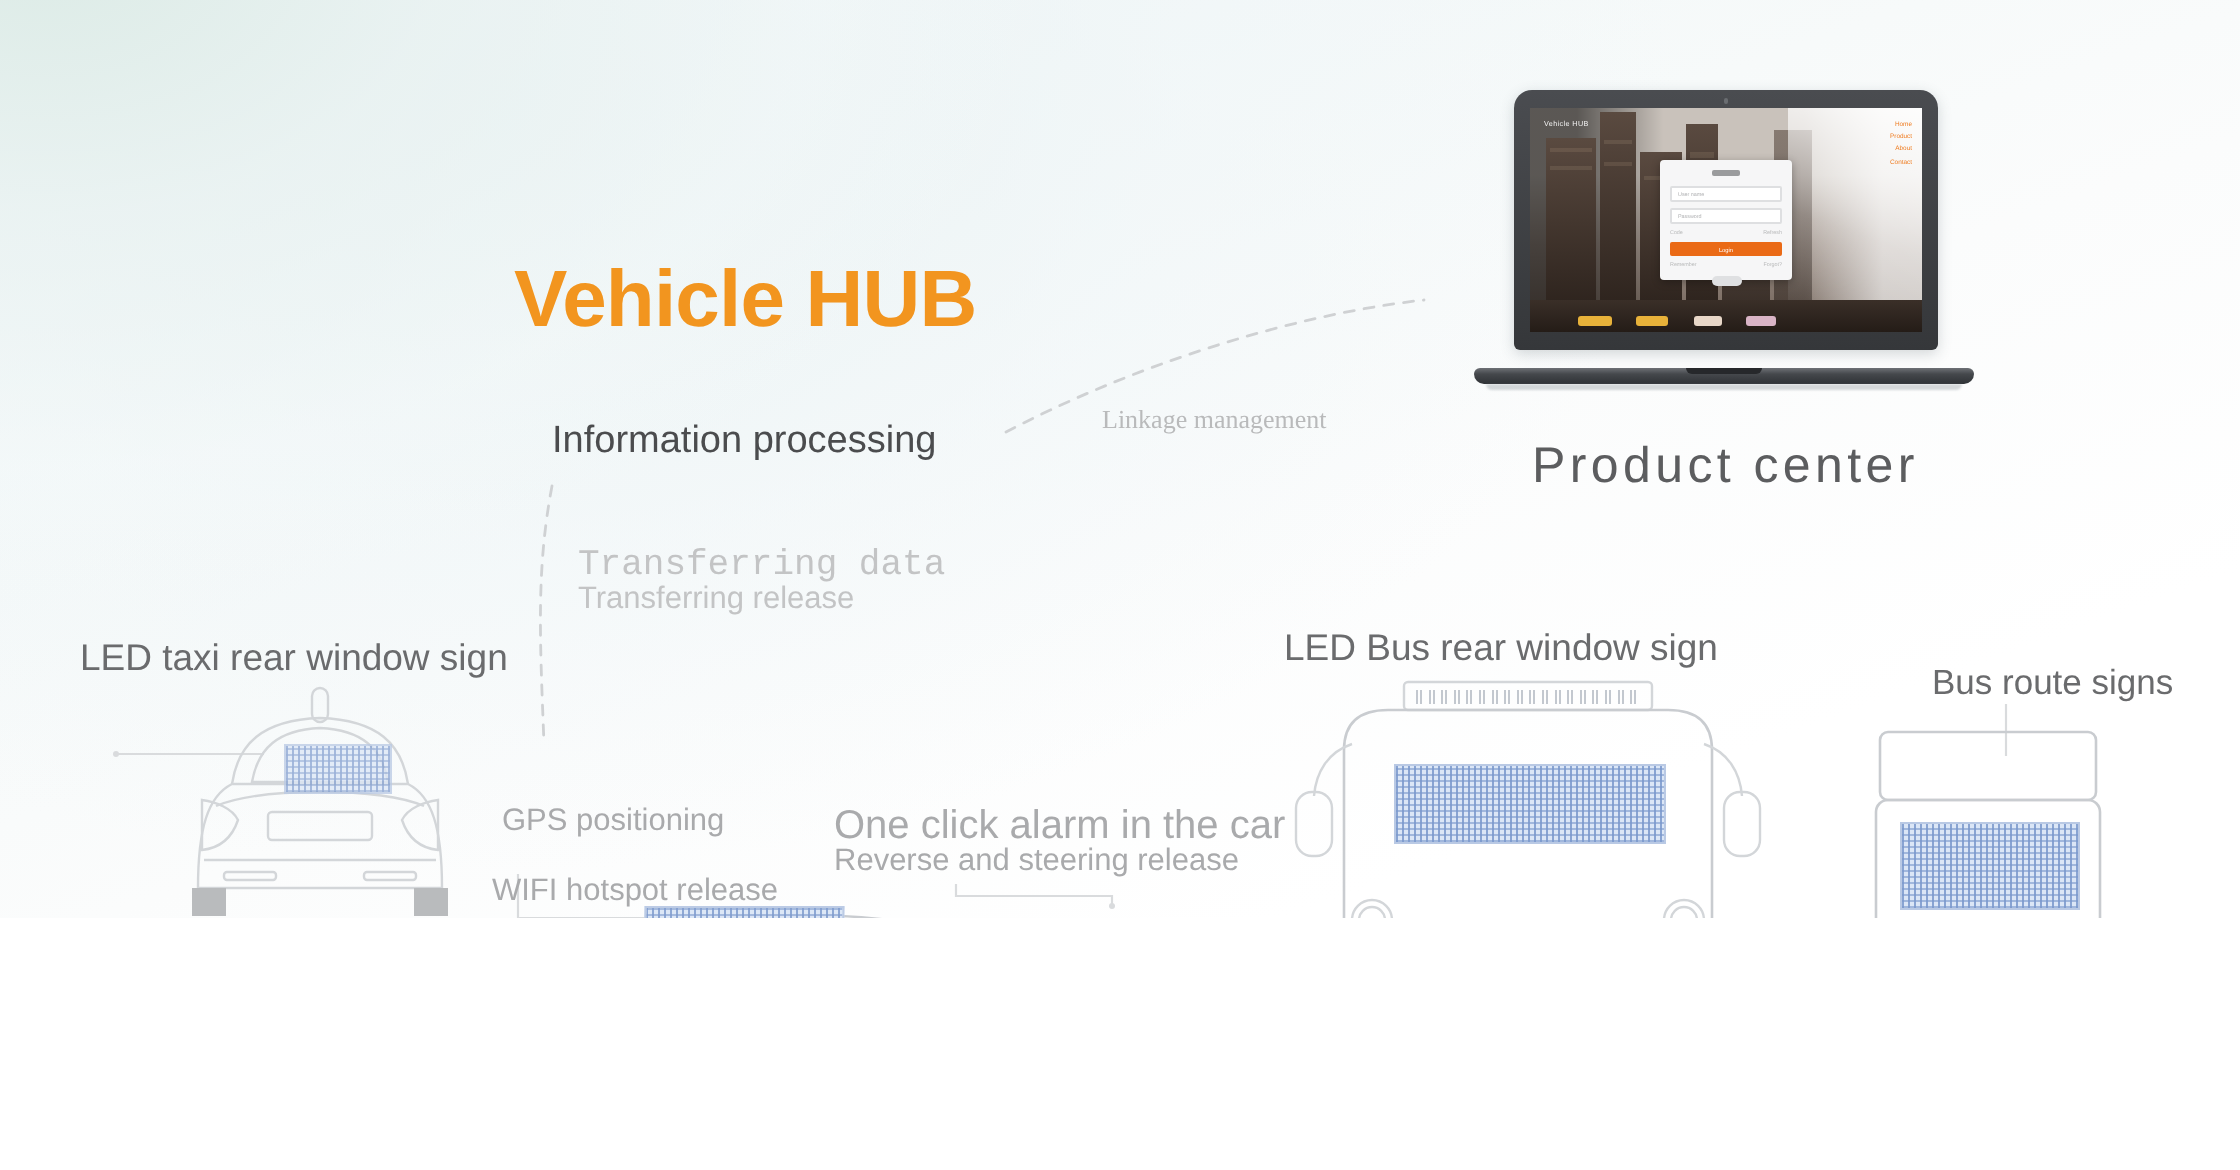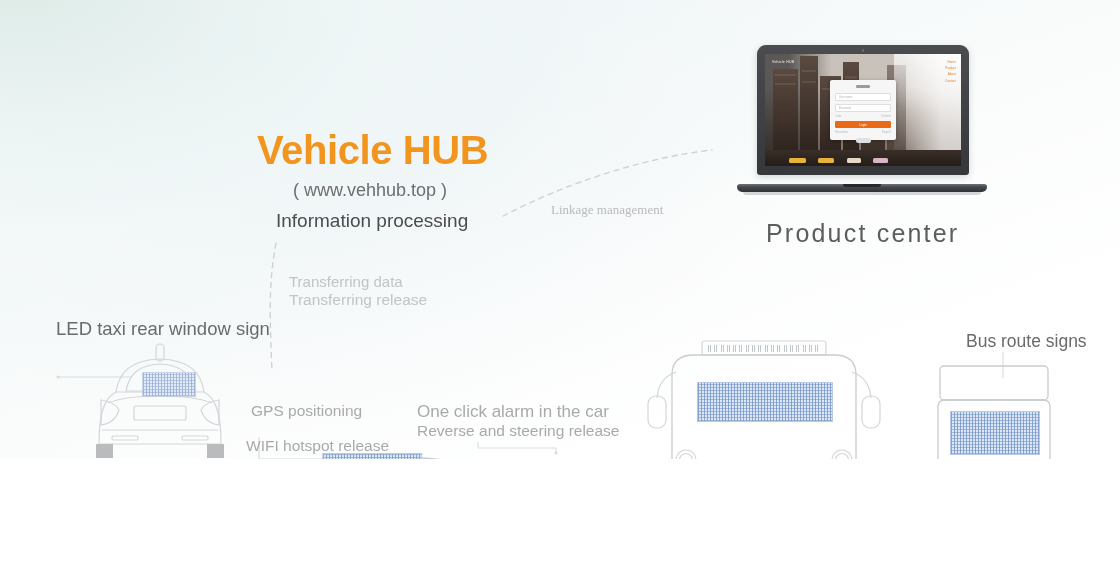"( www.vehhub.top )" div.t { html: <div>( www.vehhub.top )</div> -> none }
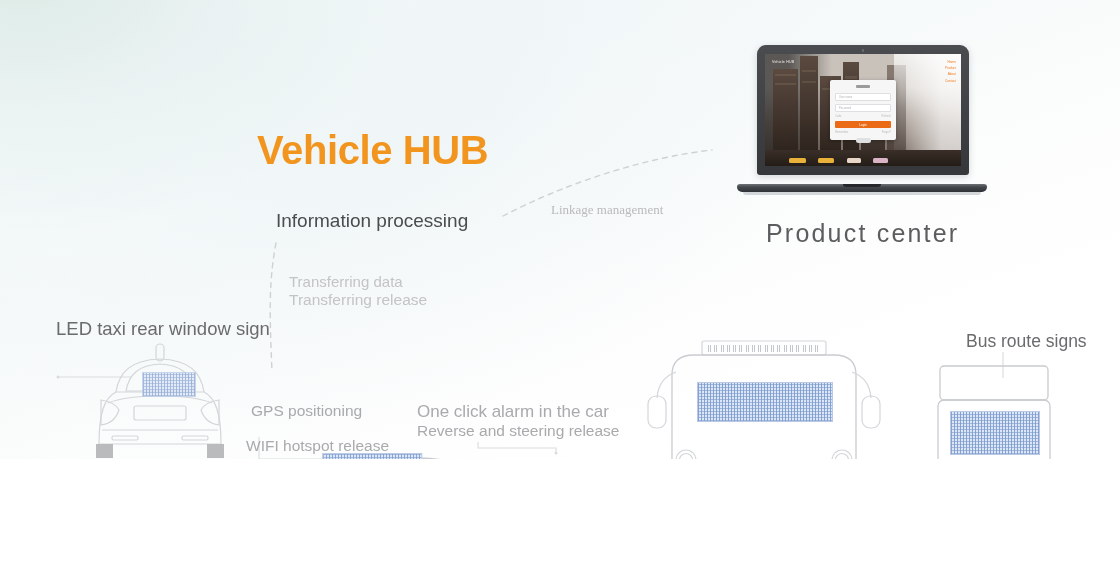"Transferring data" #transfer1 { font-family: none -> Liberation Mono, monospace; font-size: 15px -> 18px }
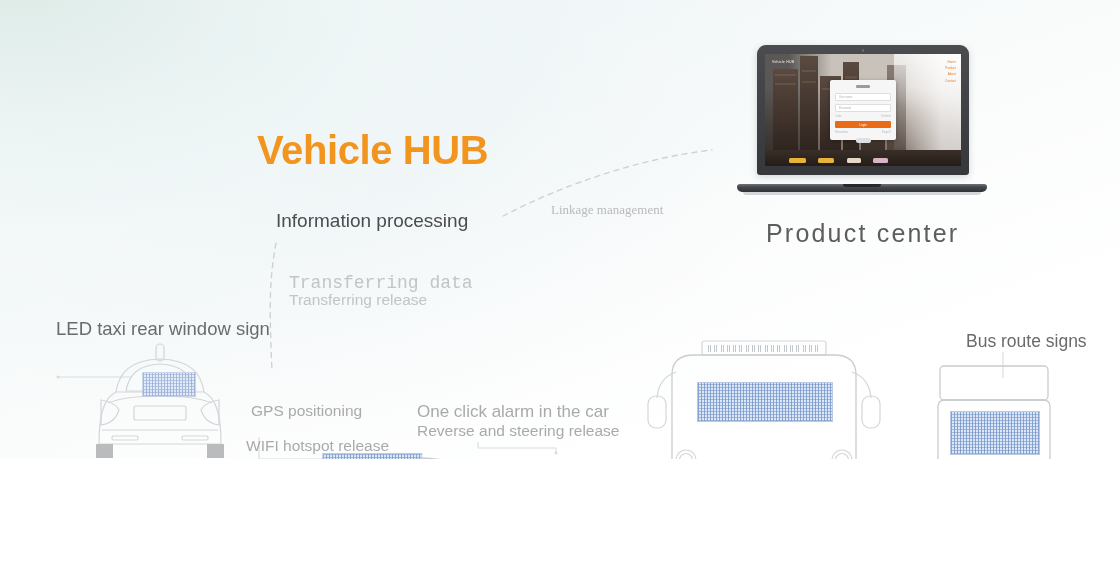"LED taxi rear window sign" #ledtaxi { left: 56px -> 40px }
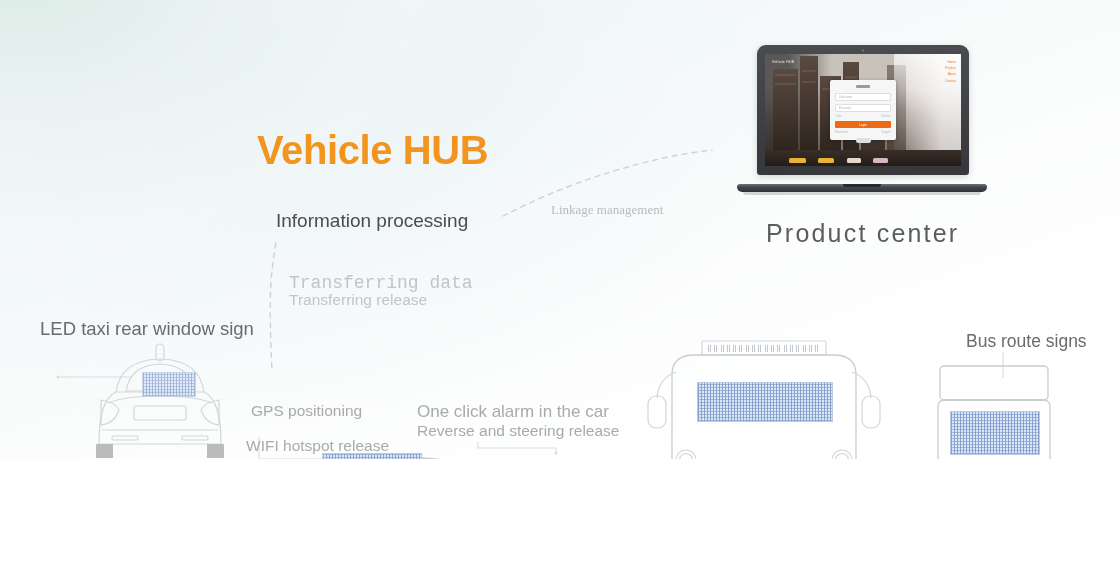"LED Bus rear window sign" div.t { html: none -> <div>LED Bus rear window sign</div> }
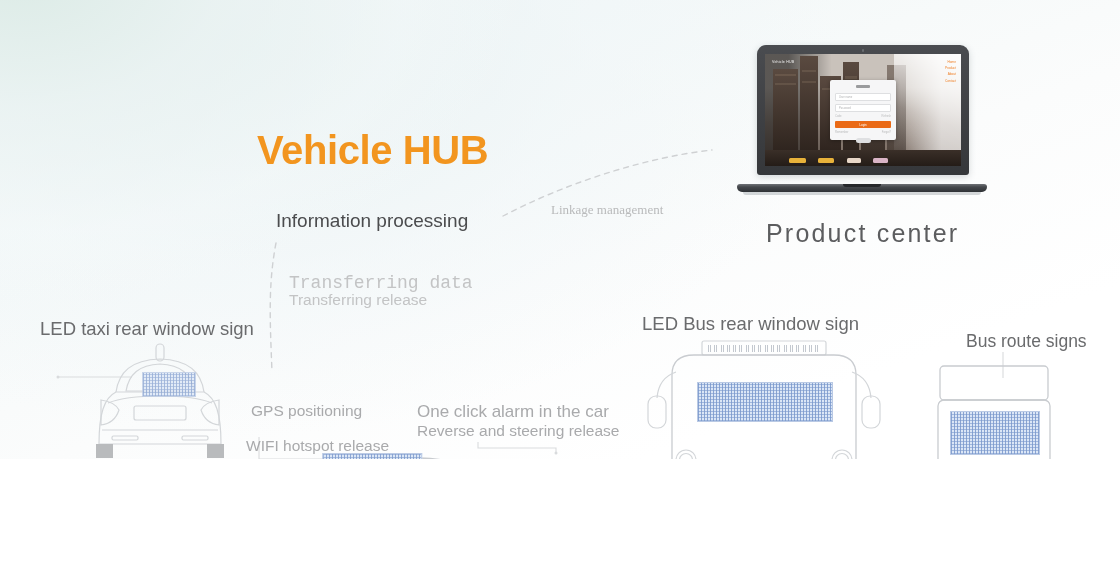"One click alarm in the" #alarm1 { font-size: 17px -> 20px }
